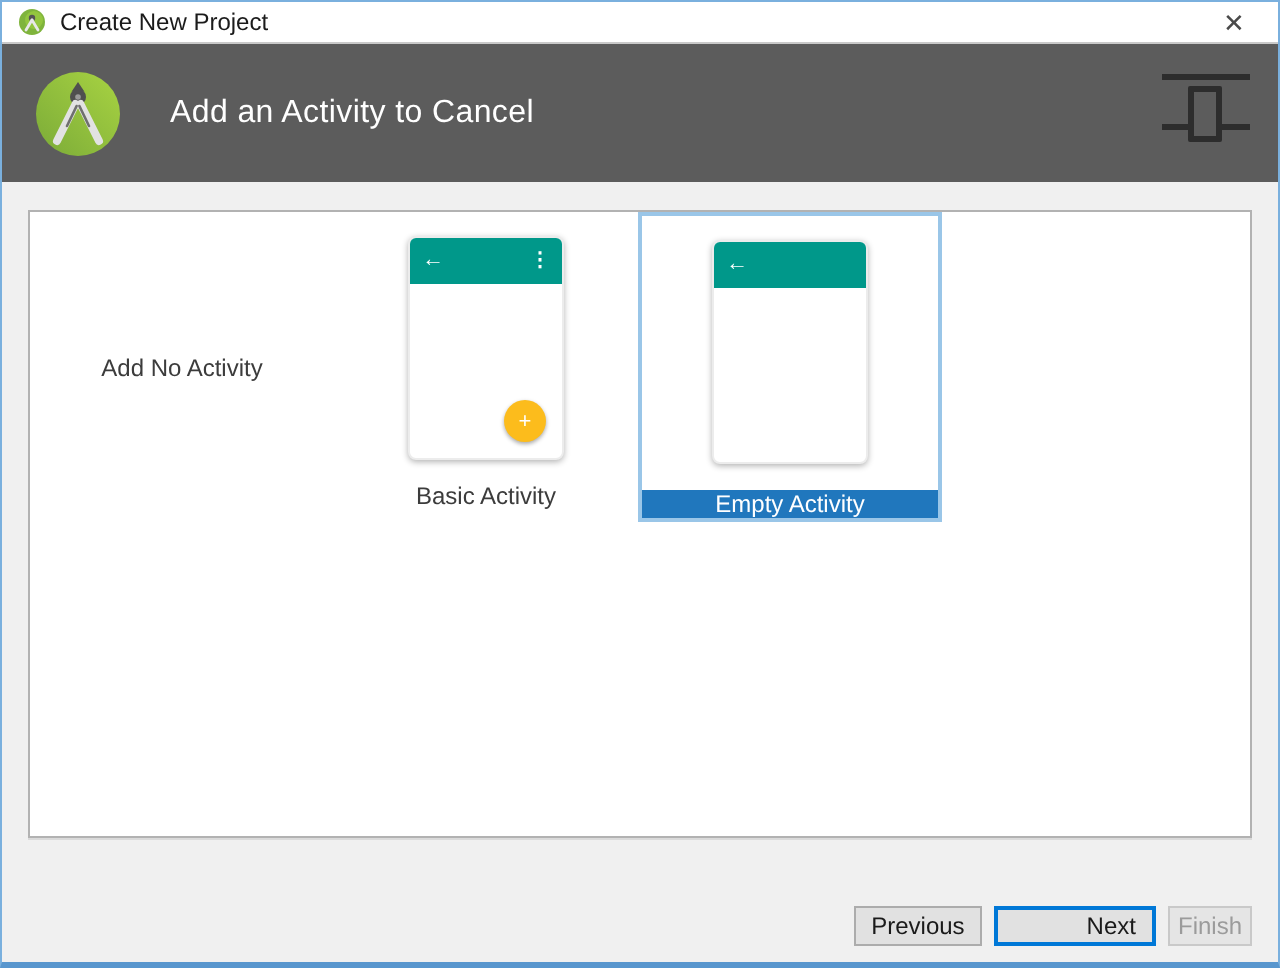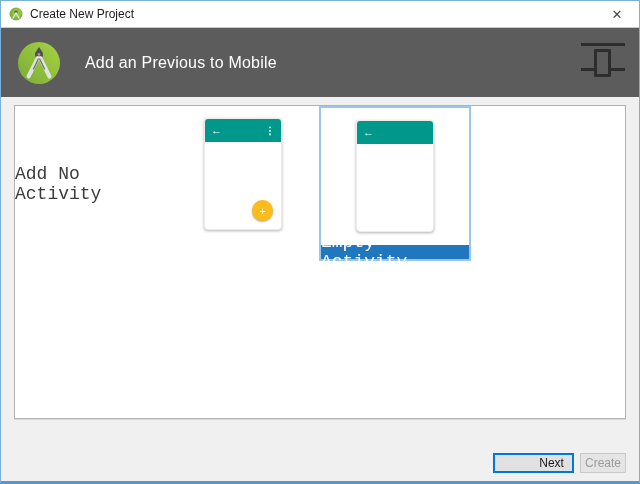"Create New Project" .titlebar { height: 26px -> 20px }
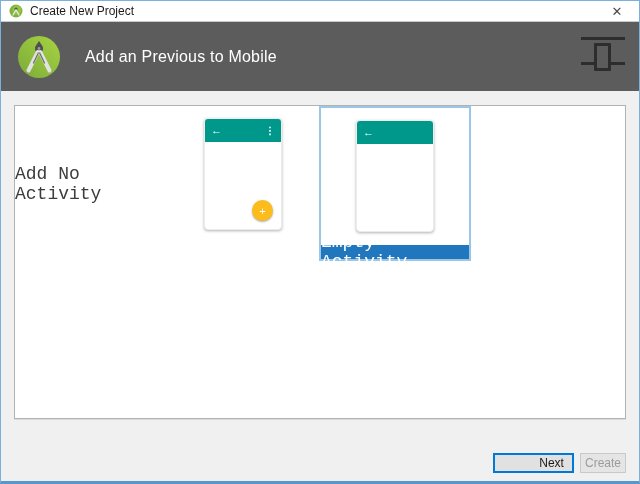"Add an Previous to Mobile" h1.header-title { text: Previous to Mobile -> Activity to Cancel }
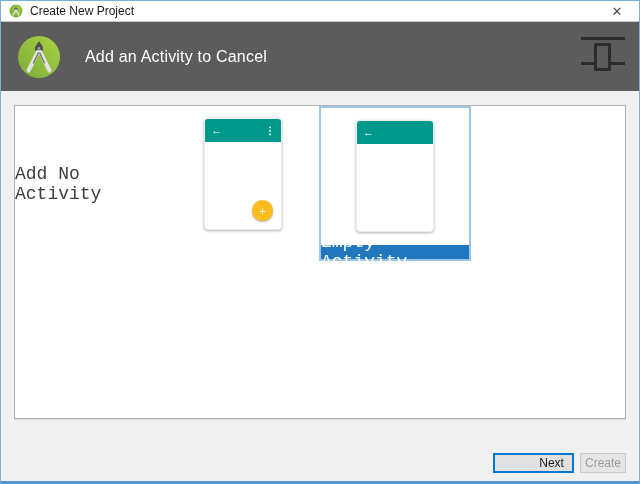"Add No Activity" .cell-label { font-family: Liberation Mono, monospace -> none; font-size: 18px -> 12px }
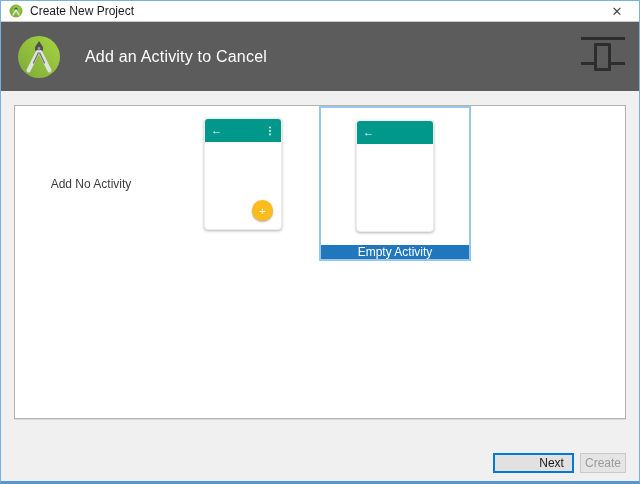"Basic Activity" span.cell-label { html: none -> <span>Basic Activity</span> }
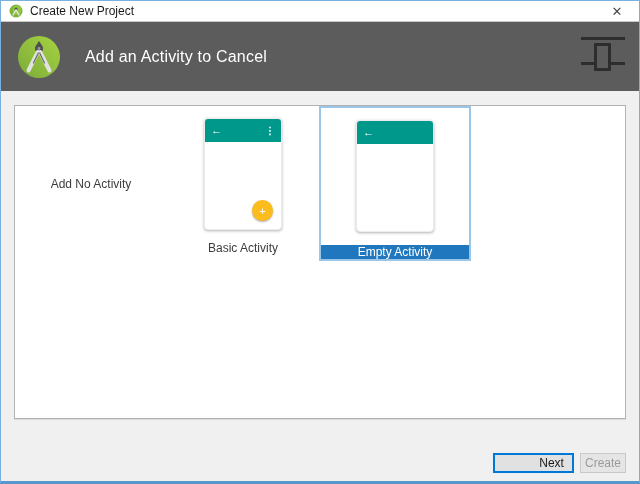"Previous" button { html: none -> <button>Previous</button> }
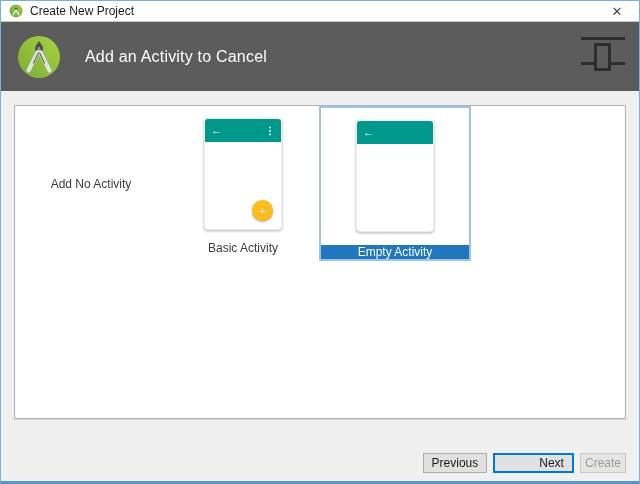"Create" button.disabled { text: Create -> Finish }
